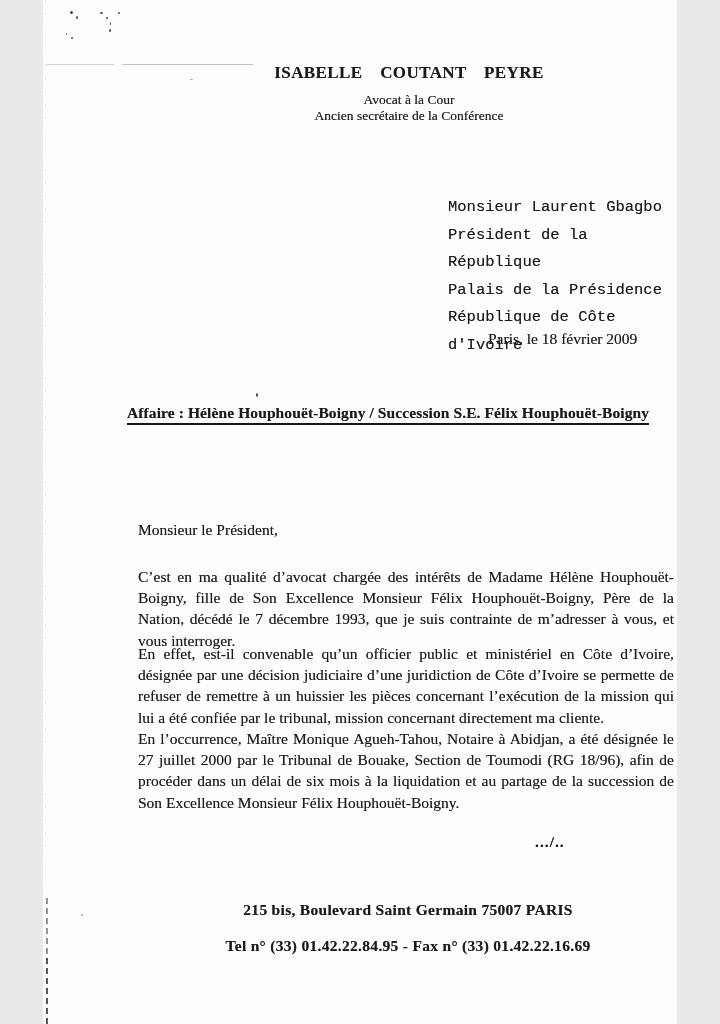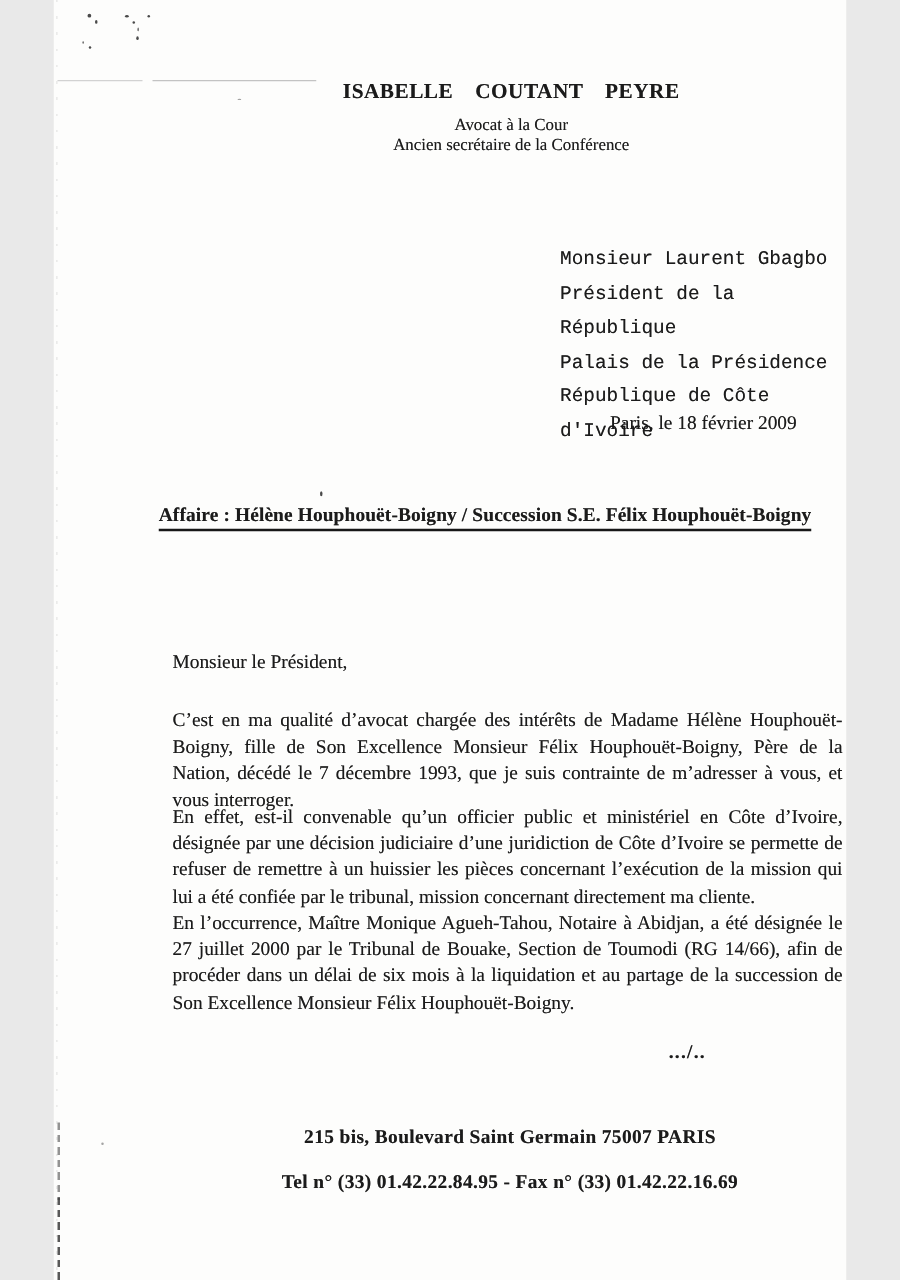"En l’occurrence, Maître Monique" p.para { text: 14/66 -> 18/96 }
